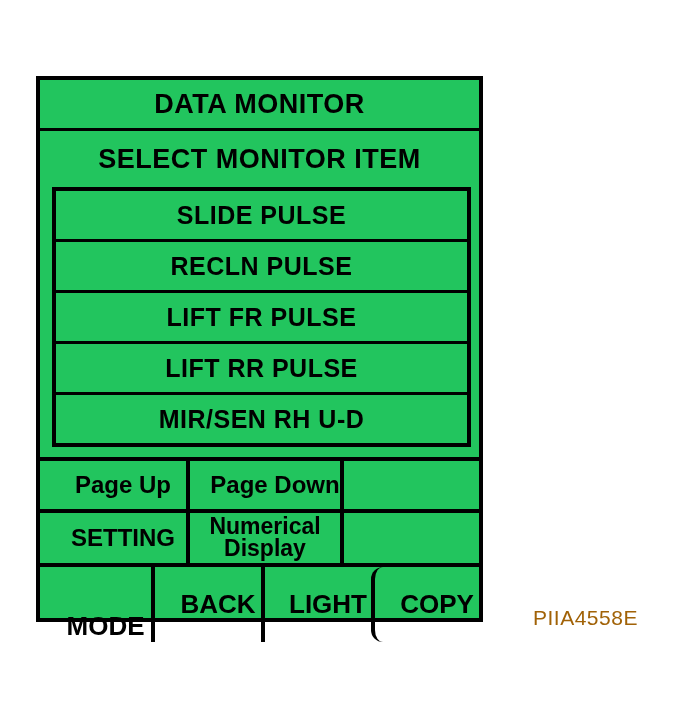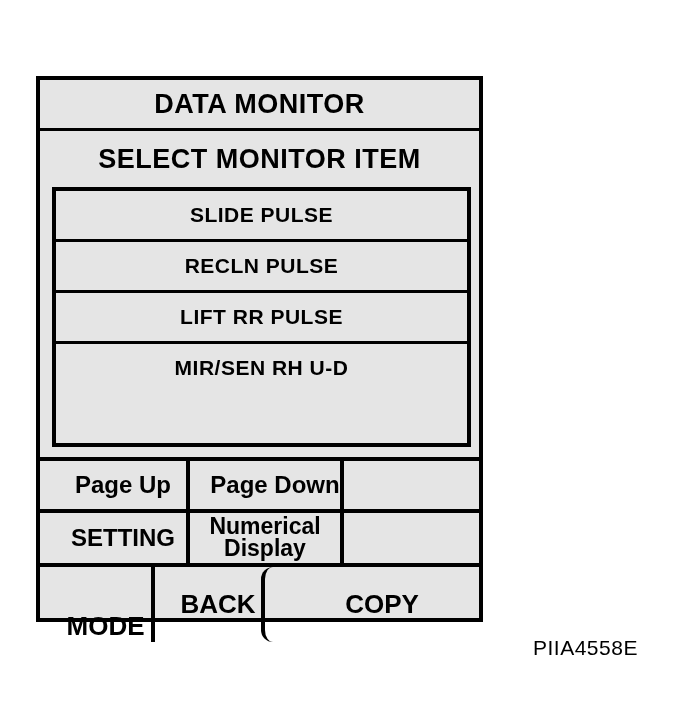"DATA MONITOR" .panel { background: #e5e5e5 -> #22c55e }
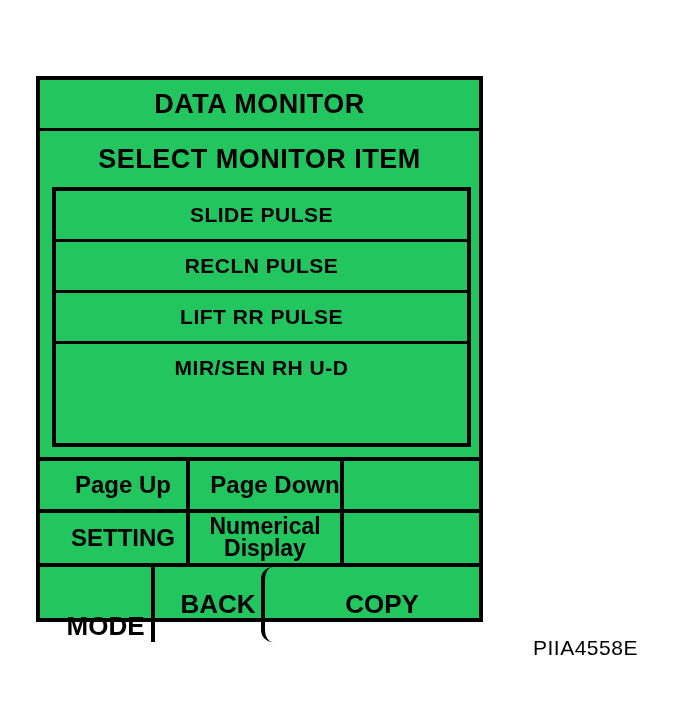"SLIDE PULSE" .item-row { font-size: 21px -> 25px }
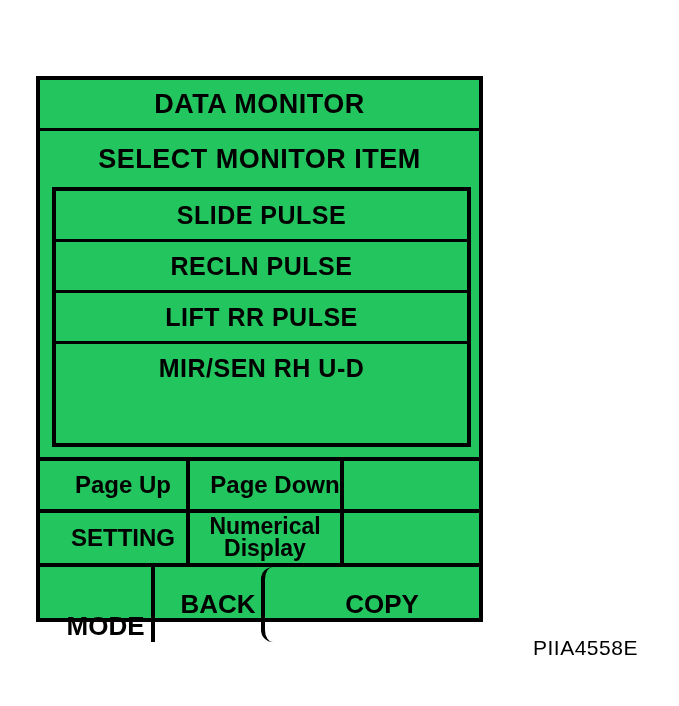"LIFT FR PULSE" div.item-row { html: none -> <div>LIFT FR PULSE</div> }
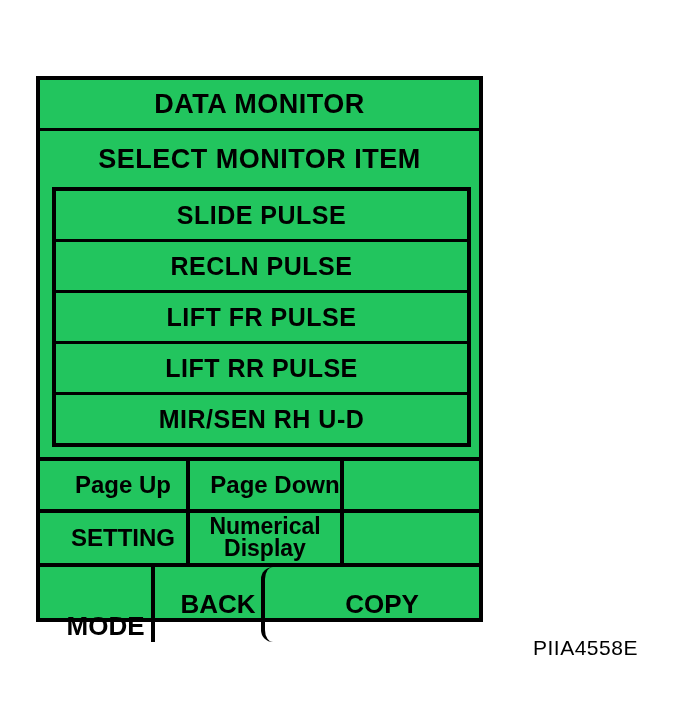"LIGHT" div.cell { html: none -> <div>LIGHT</div> }
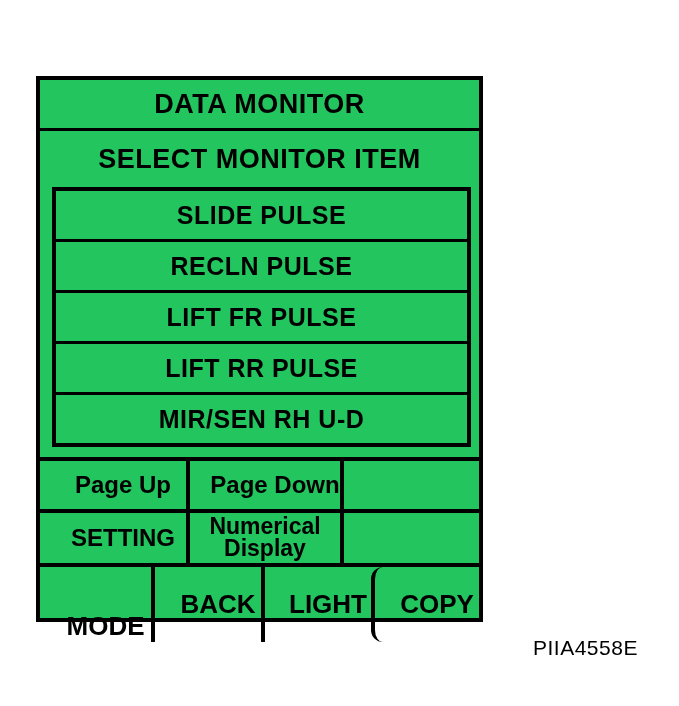"PIIA4558E" .figure-code { color: #000000 -> #a16207; top: 636px -> 606px }
